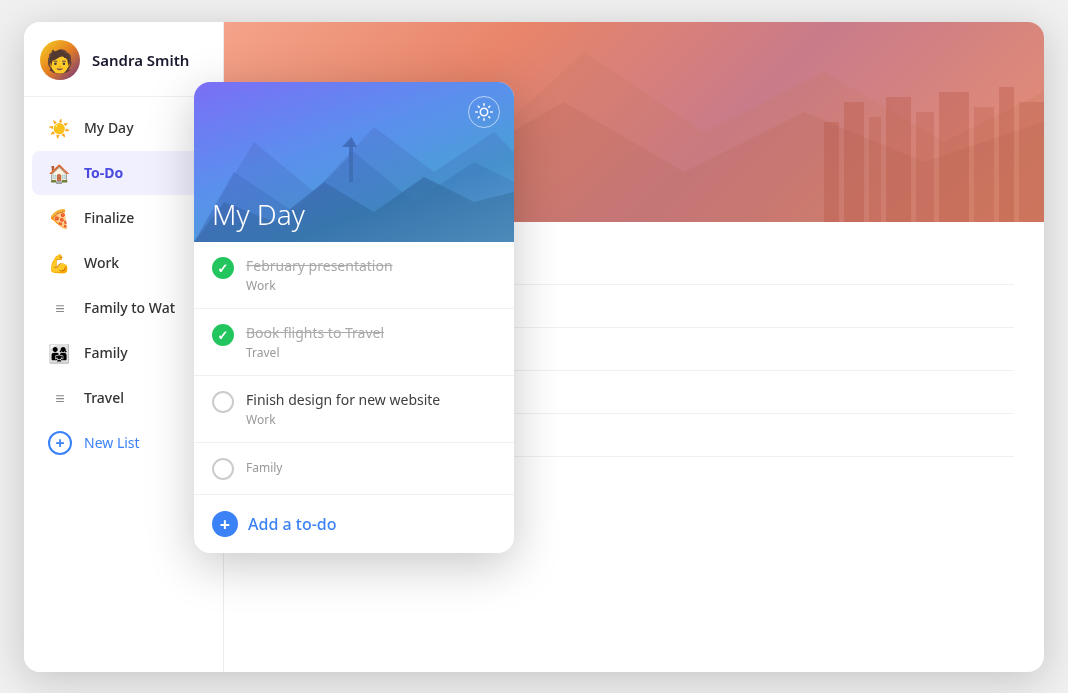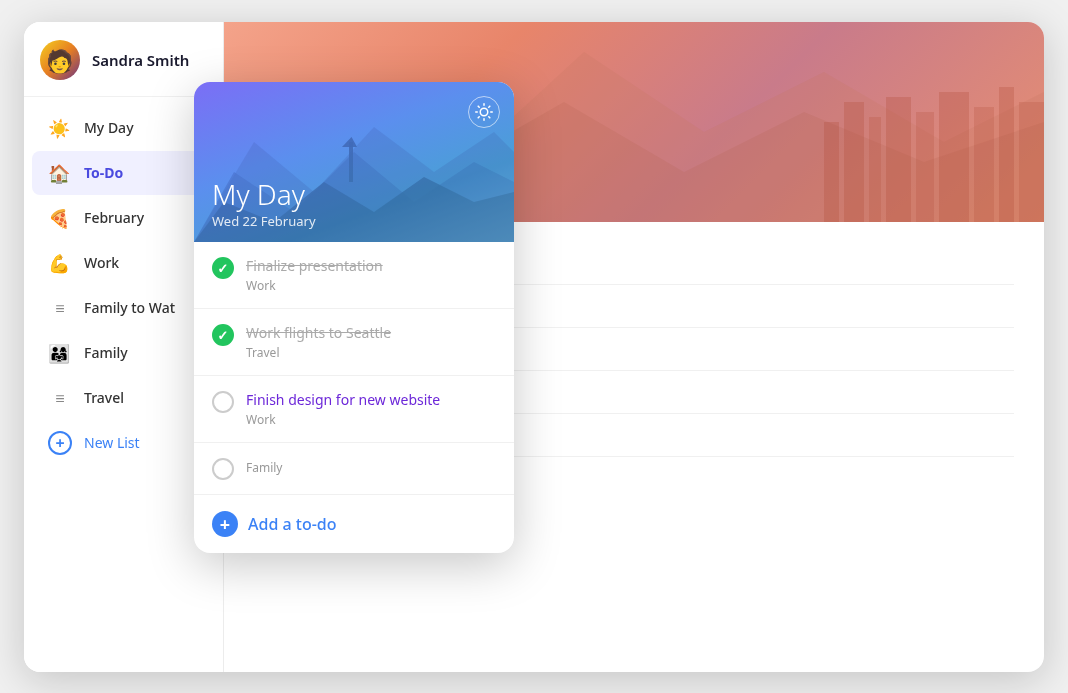"February" span.nav-label { text: February -> Finalize }
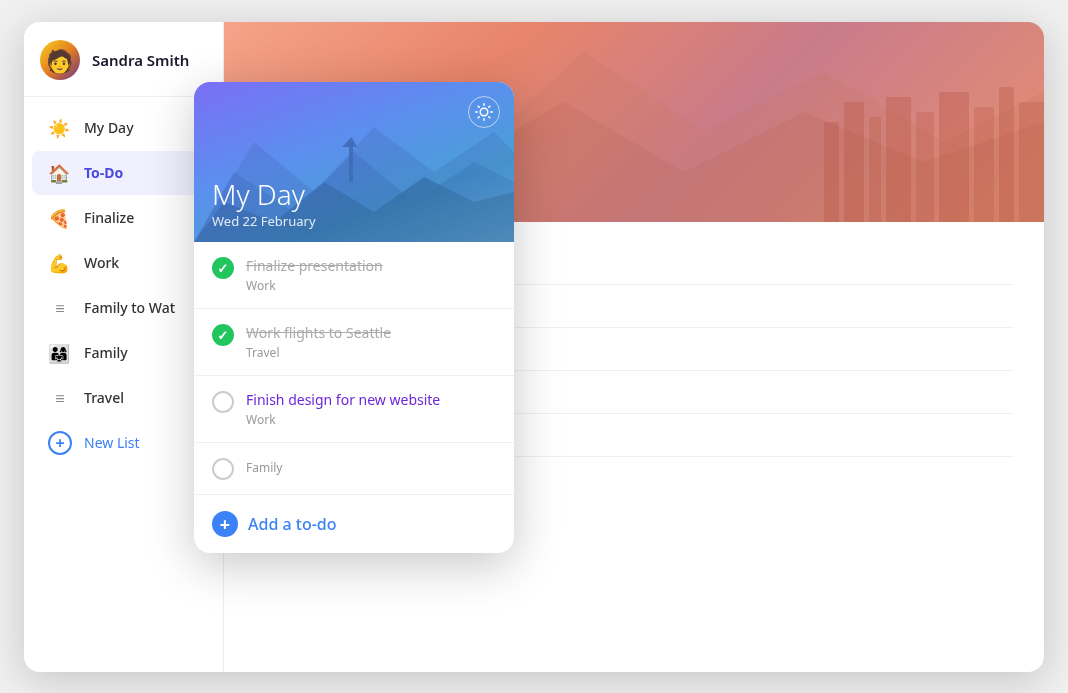"Wed 22 February" p.myday-date { html: <p>Wed 22 February</p> -> none }
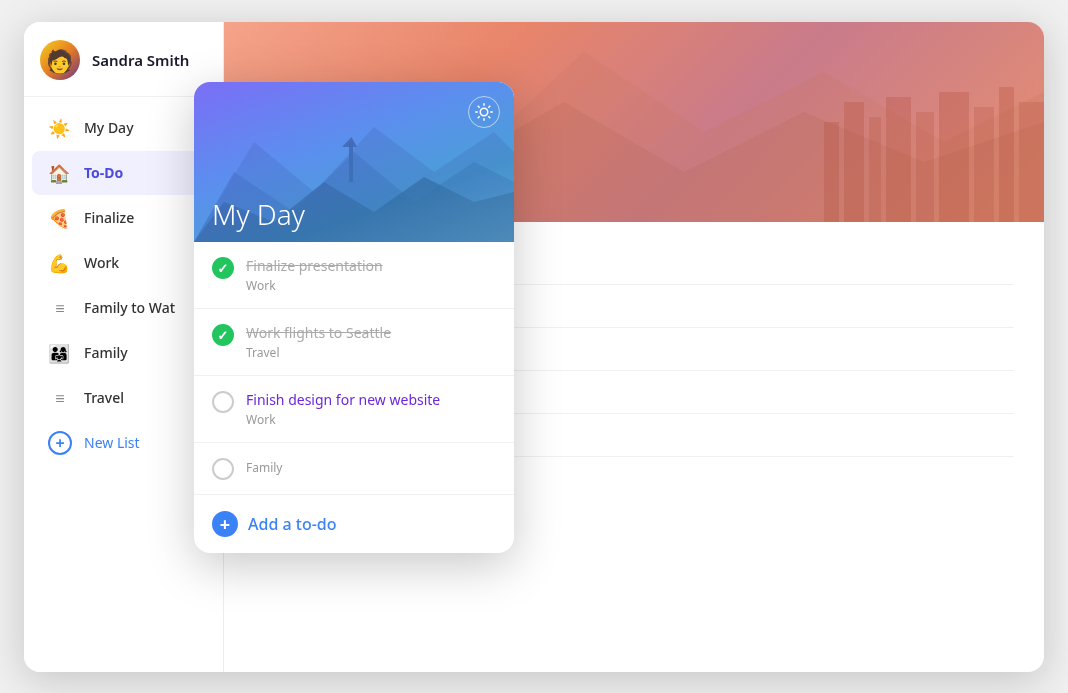"Finalize presentation" div.card-task-name { text: Finalize -> February }
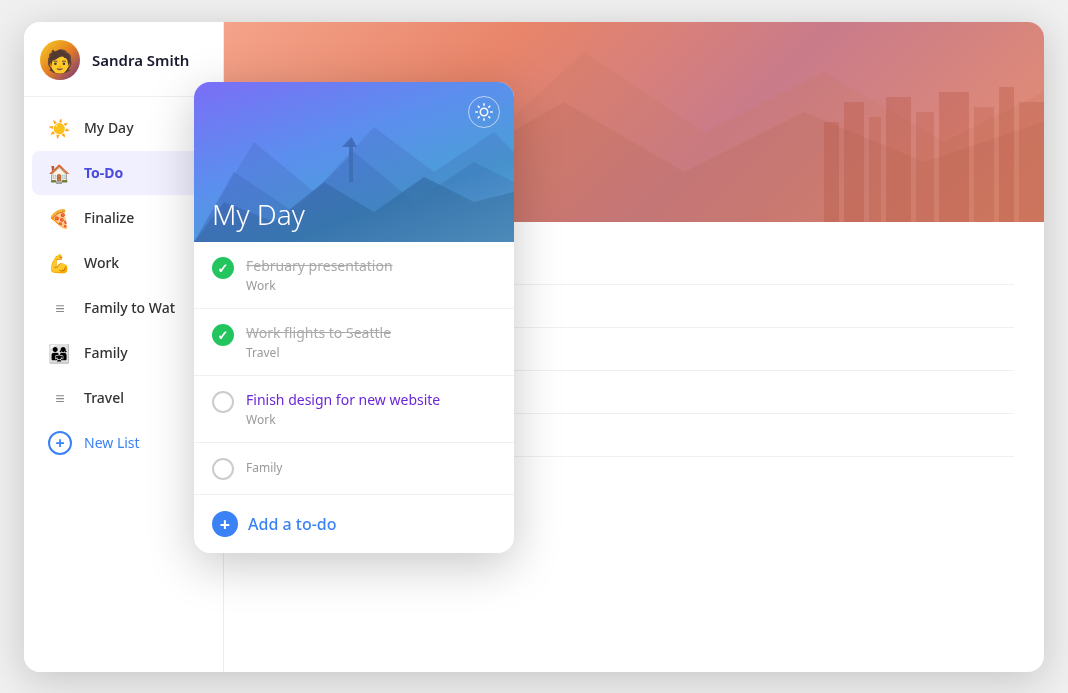"Work flights to Seattle" div.card-task-name { text: Work flights to Seattle -> Book flights to Travel }
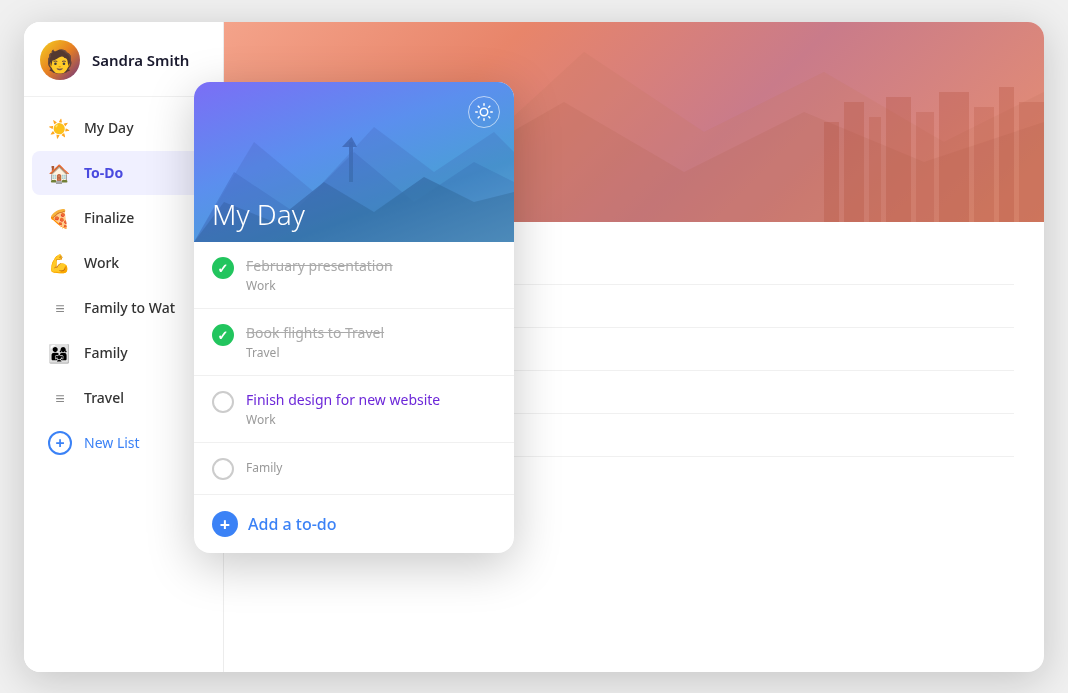"Finish design for new website" .card-task-name { color: #6d28d9 -> #404040 }
